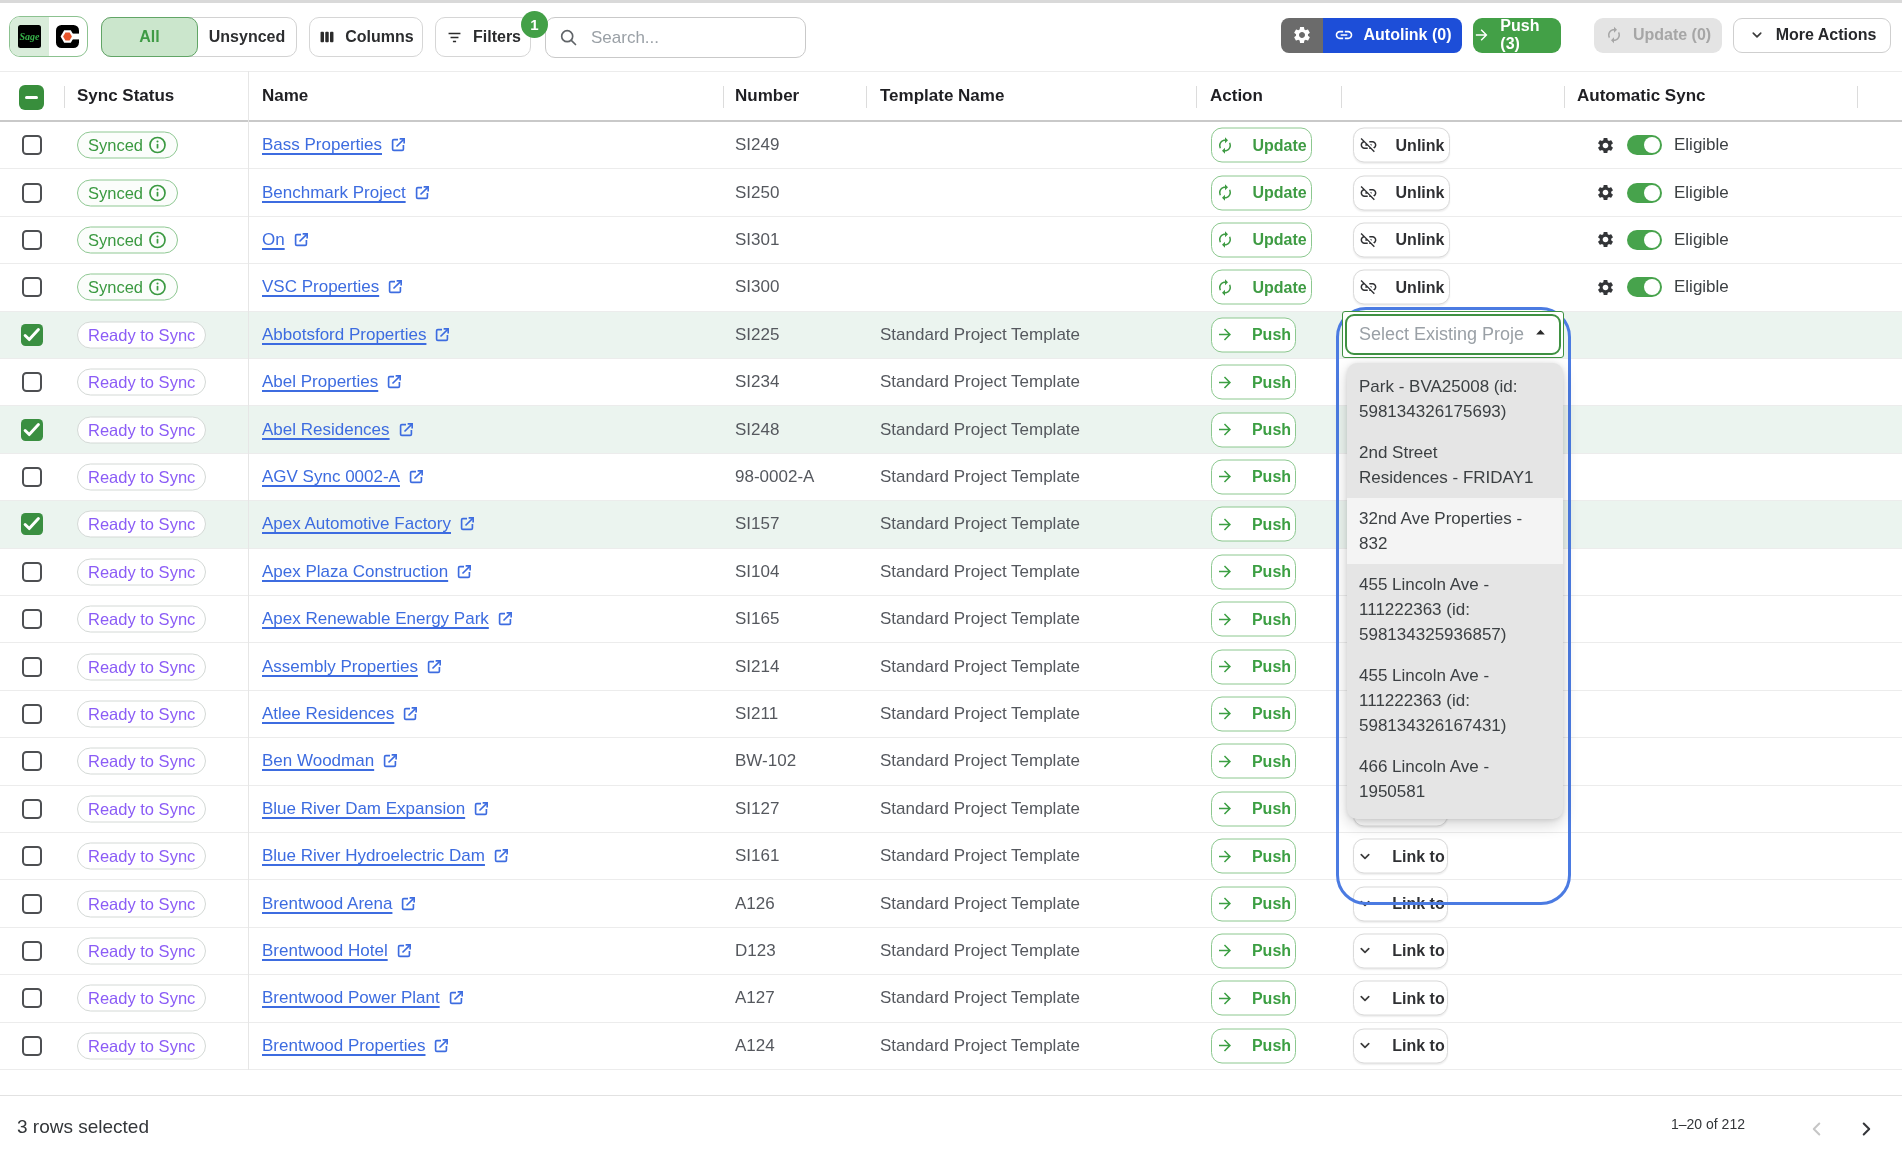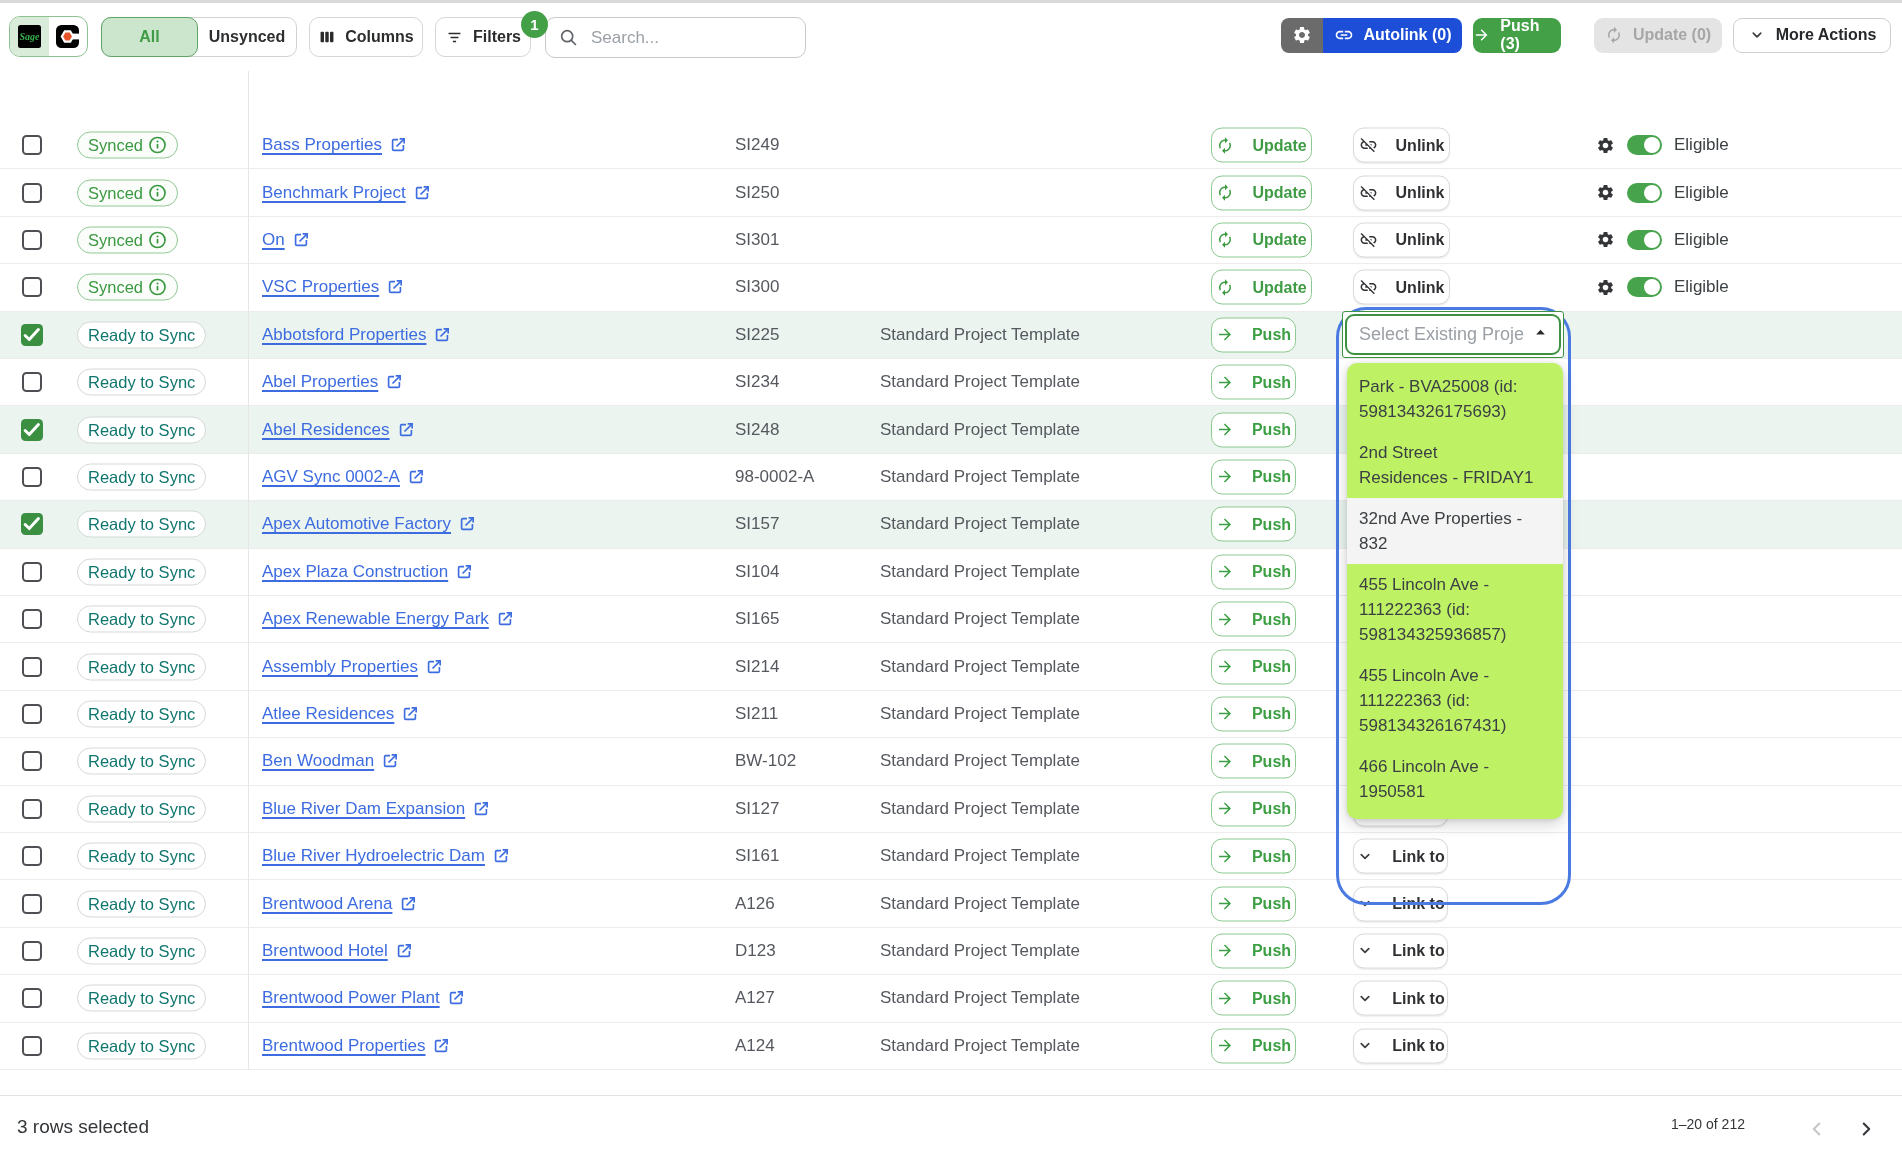"Sync Status" div.thead { html: none -> <div> <div></div> <div></div> <div></div> <div></div> <div></div> <div></div> <div></div> <div></div> <div>Sync Status</div> <div>Name</div> <div>Number</div> <div>Template Name</div> <div>Action</div> <div>Automatic Sync</div> </div> }
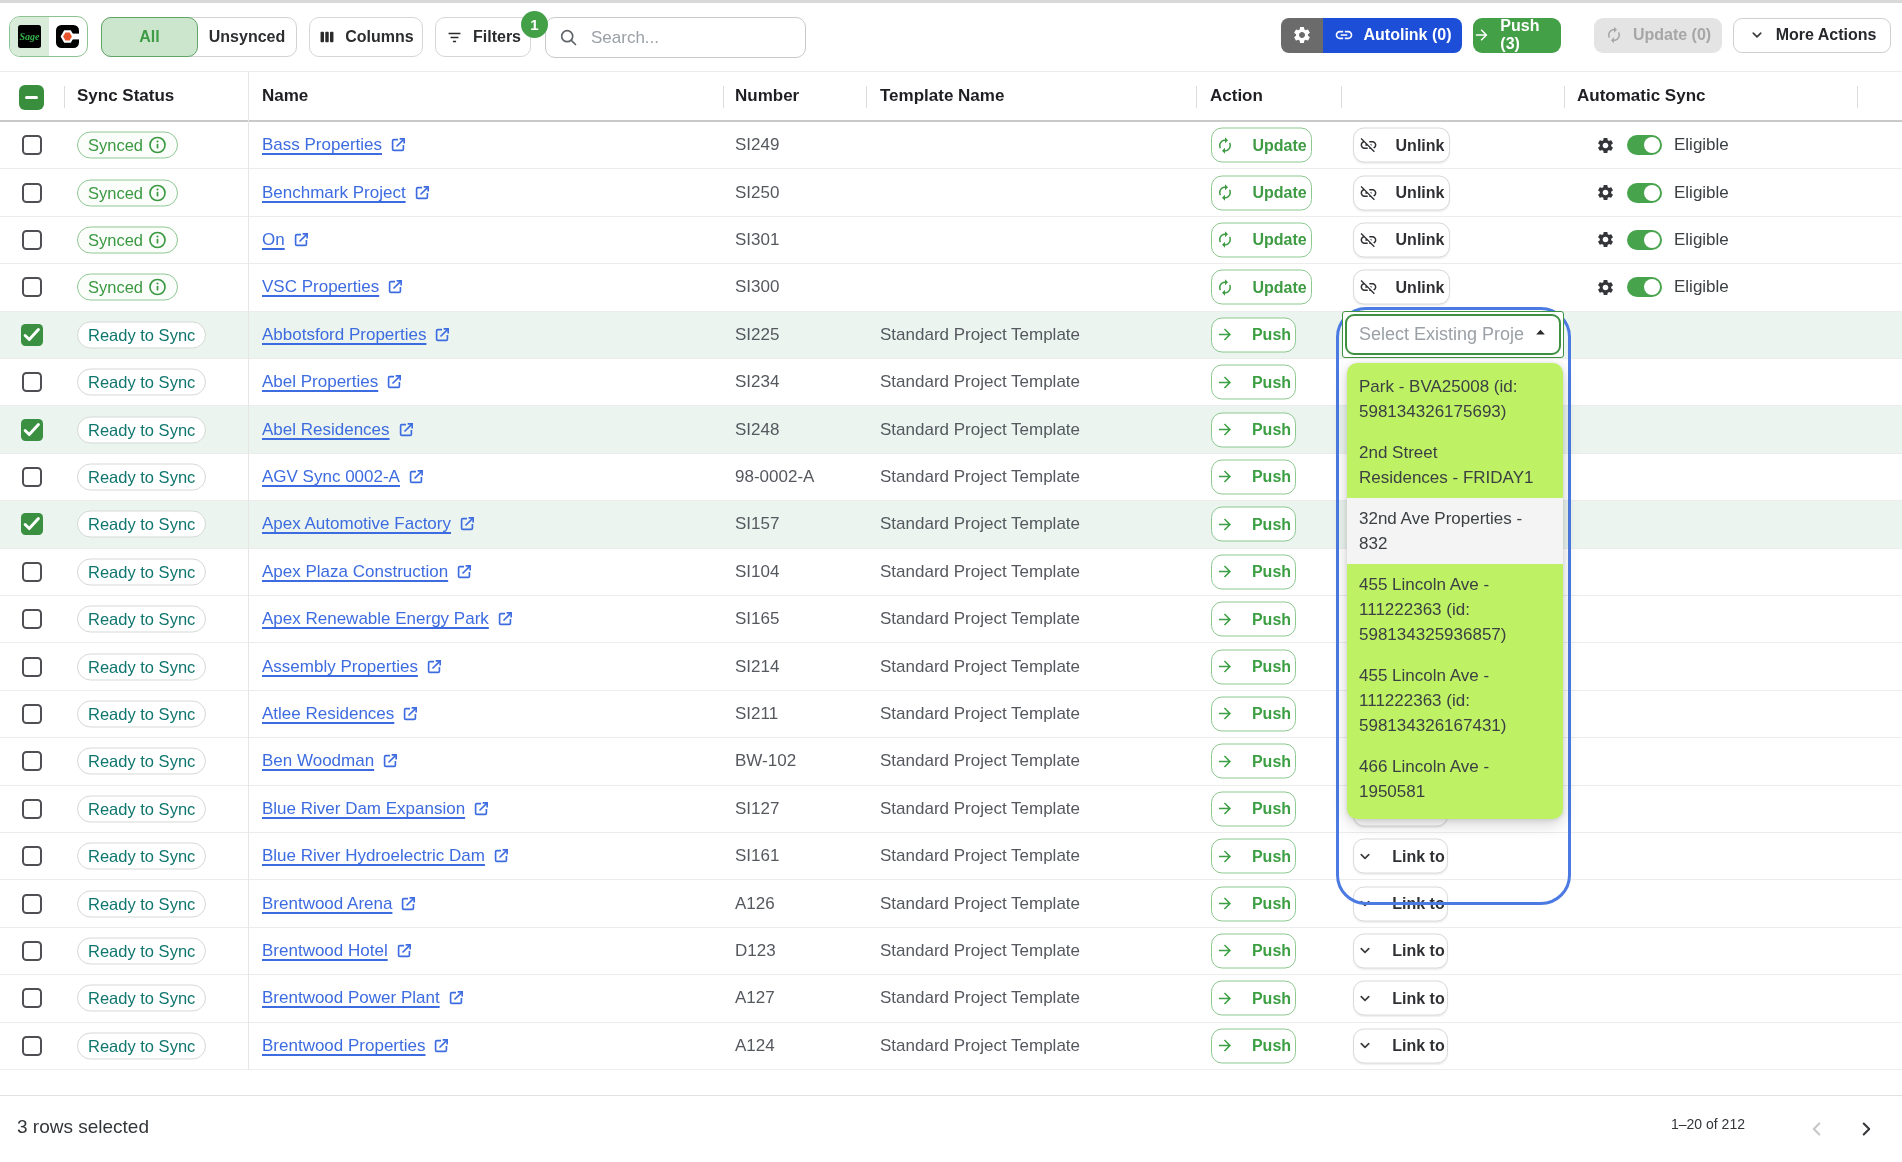"Ready to Sync" .pill-r { color: #0f766e -> #8b5cf6 }
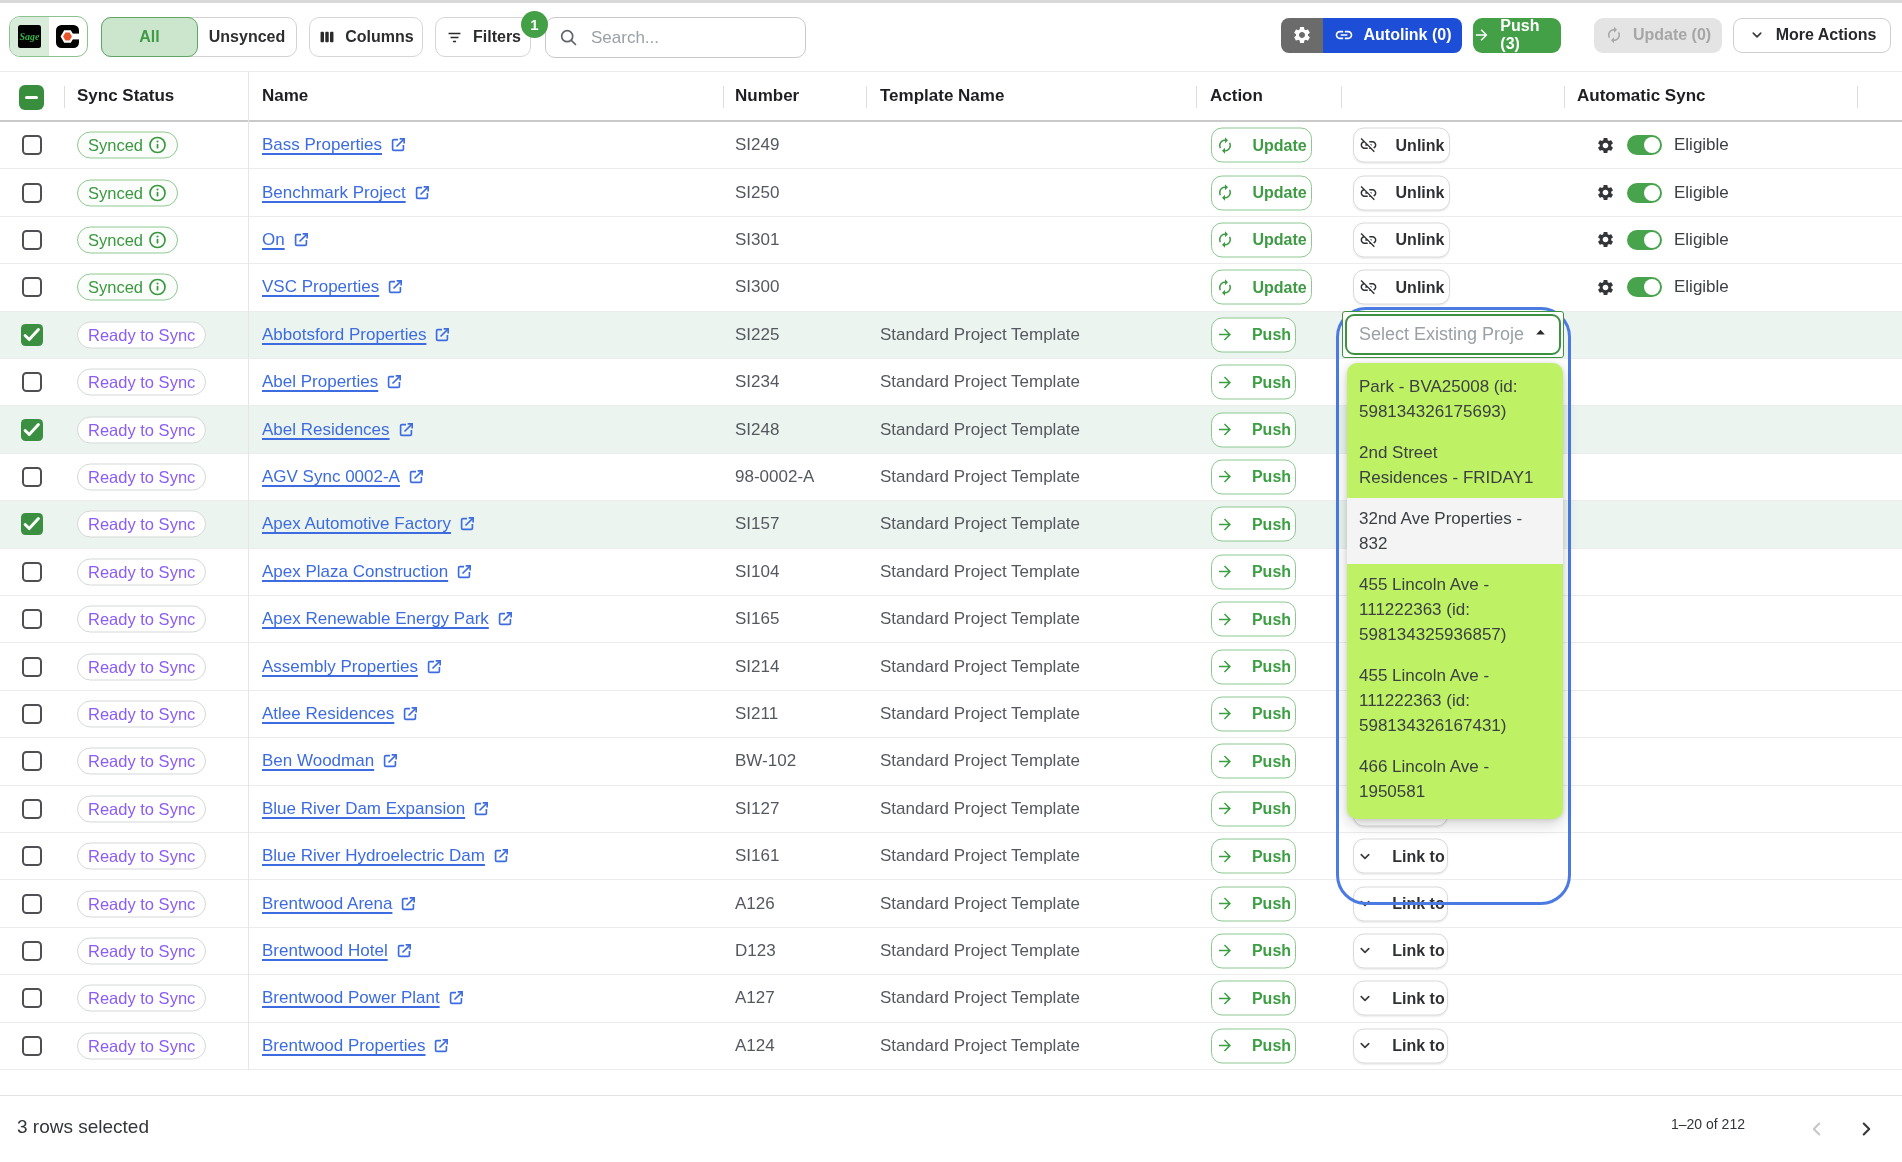"Park - BVA25008 (id:" .menu { background: #bef264 -> #e5e5e5 }
